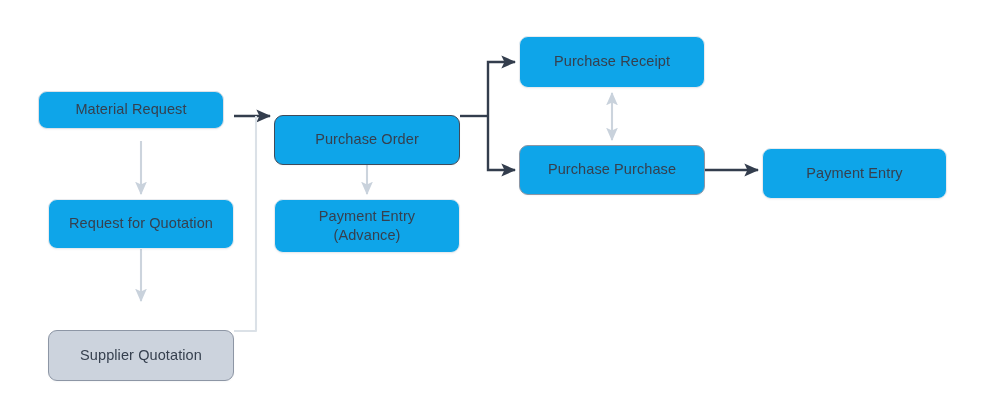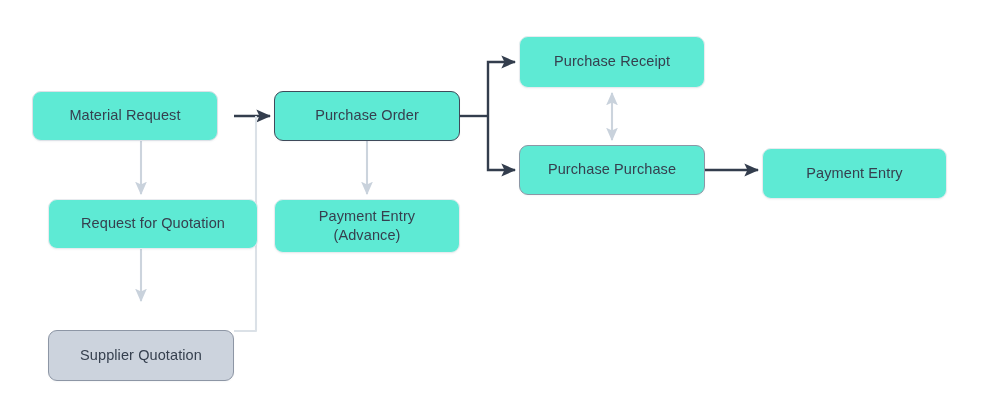"Purchase Receipt" .f-white { background: #5eead4 -> #0ea5e9 }
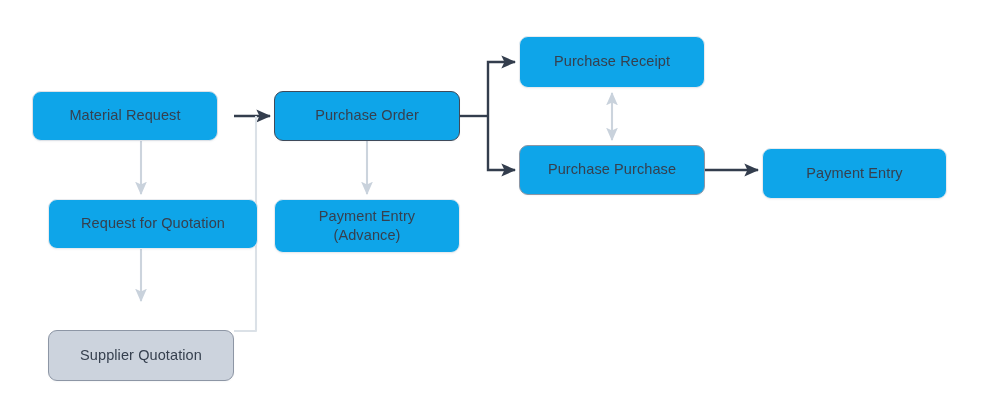"Material Request" div.node { height: 50px -> 38px; left: 32px -> 38px }
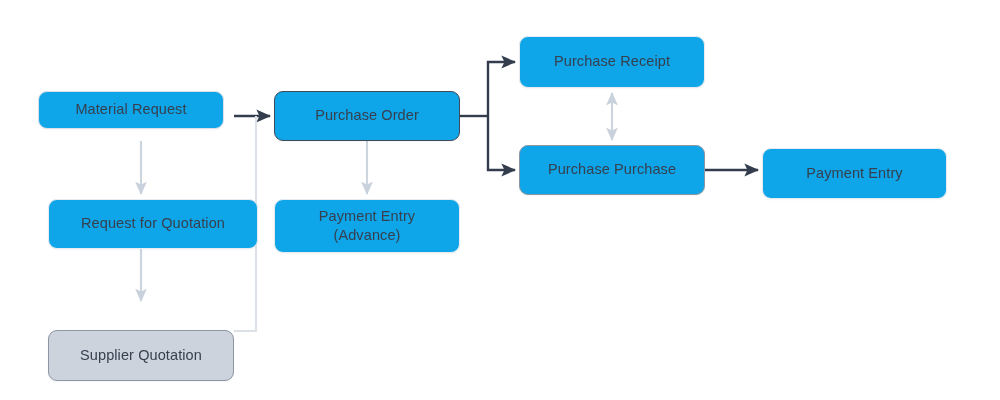"Purchase Order" .b-strong { margin-top: none -> 24px }
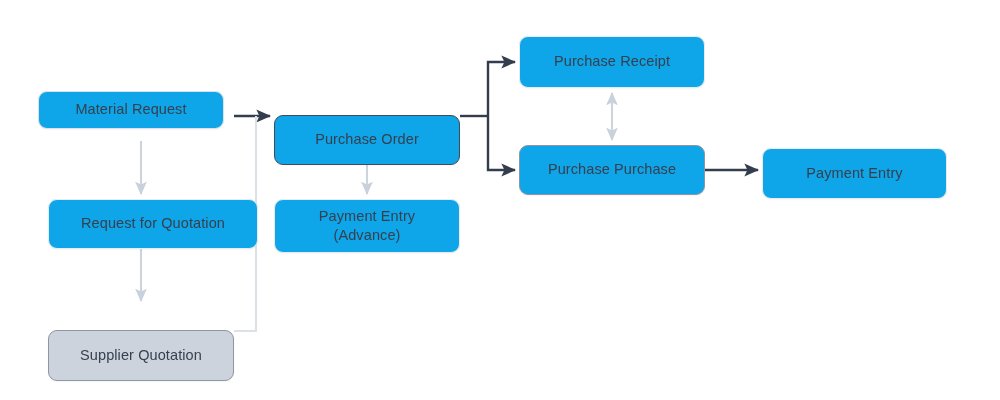"Request for Quotation" div.node { width: 210px -> 186px }
